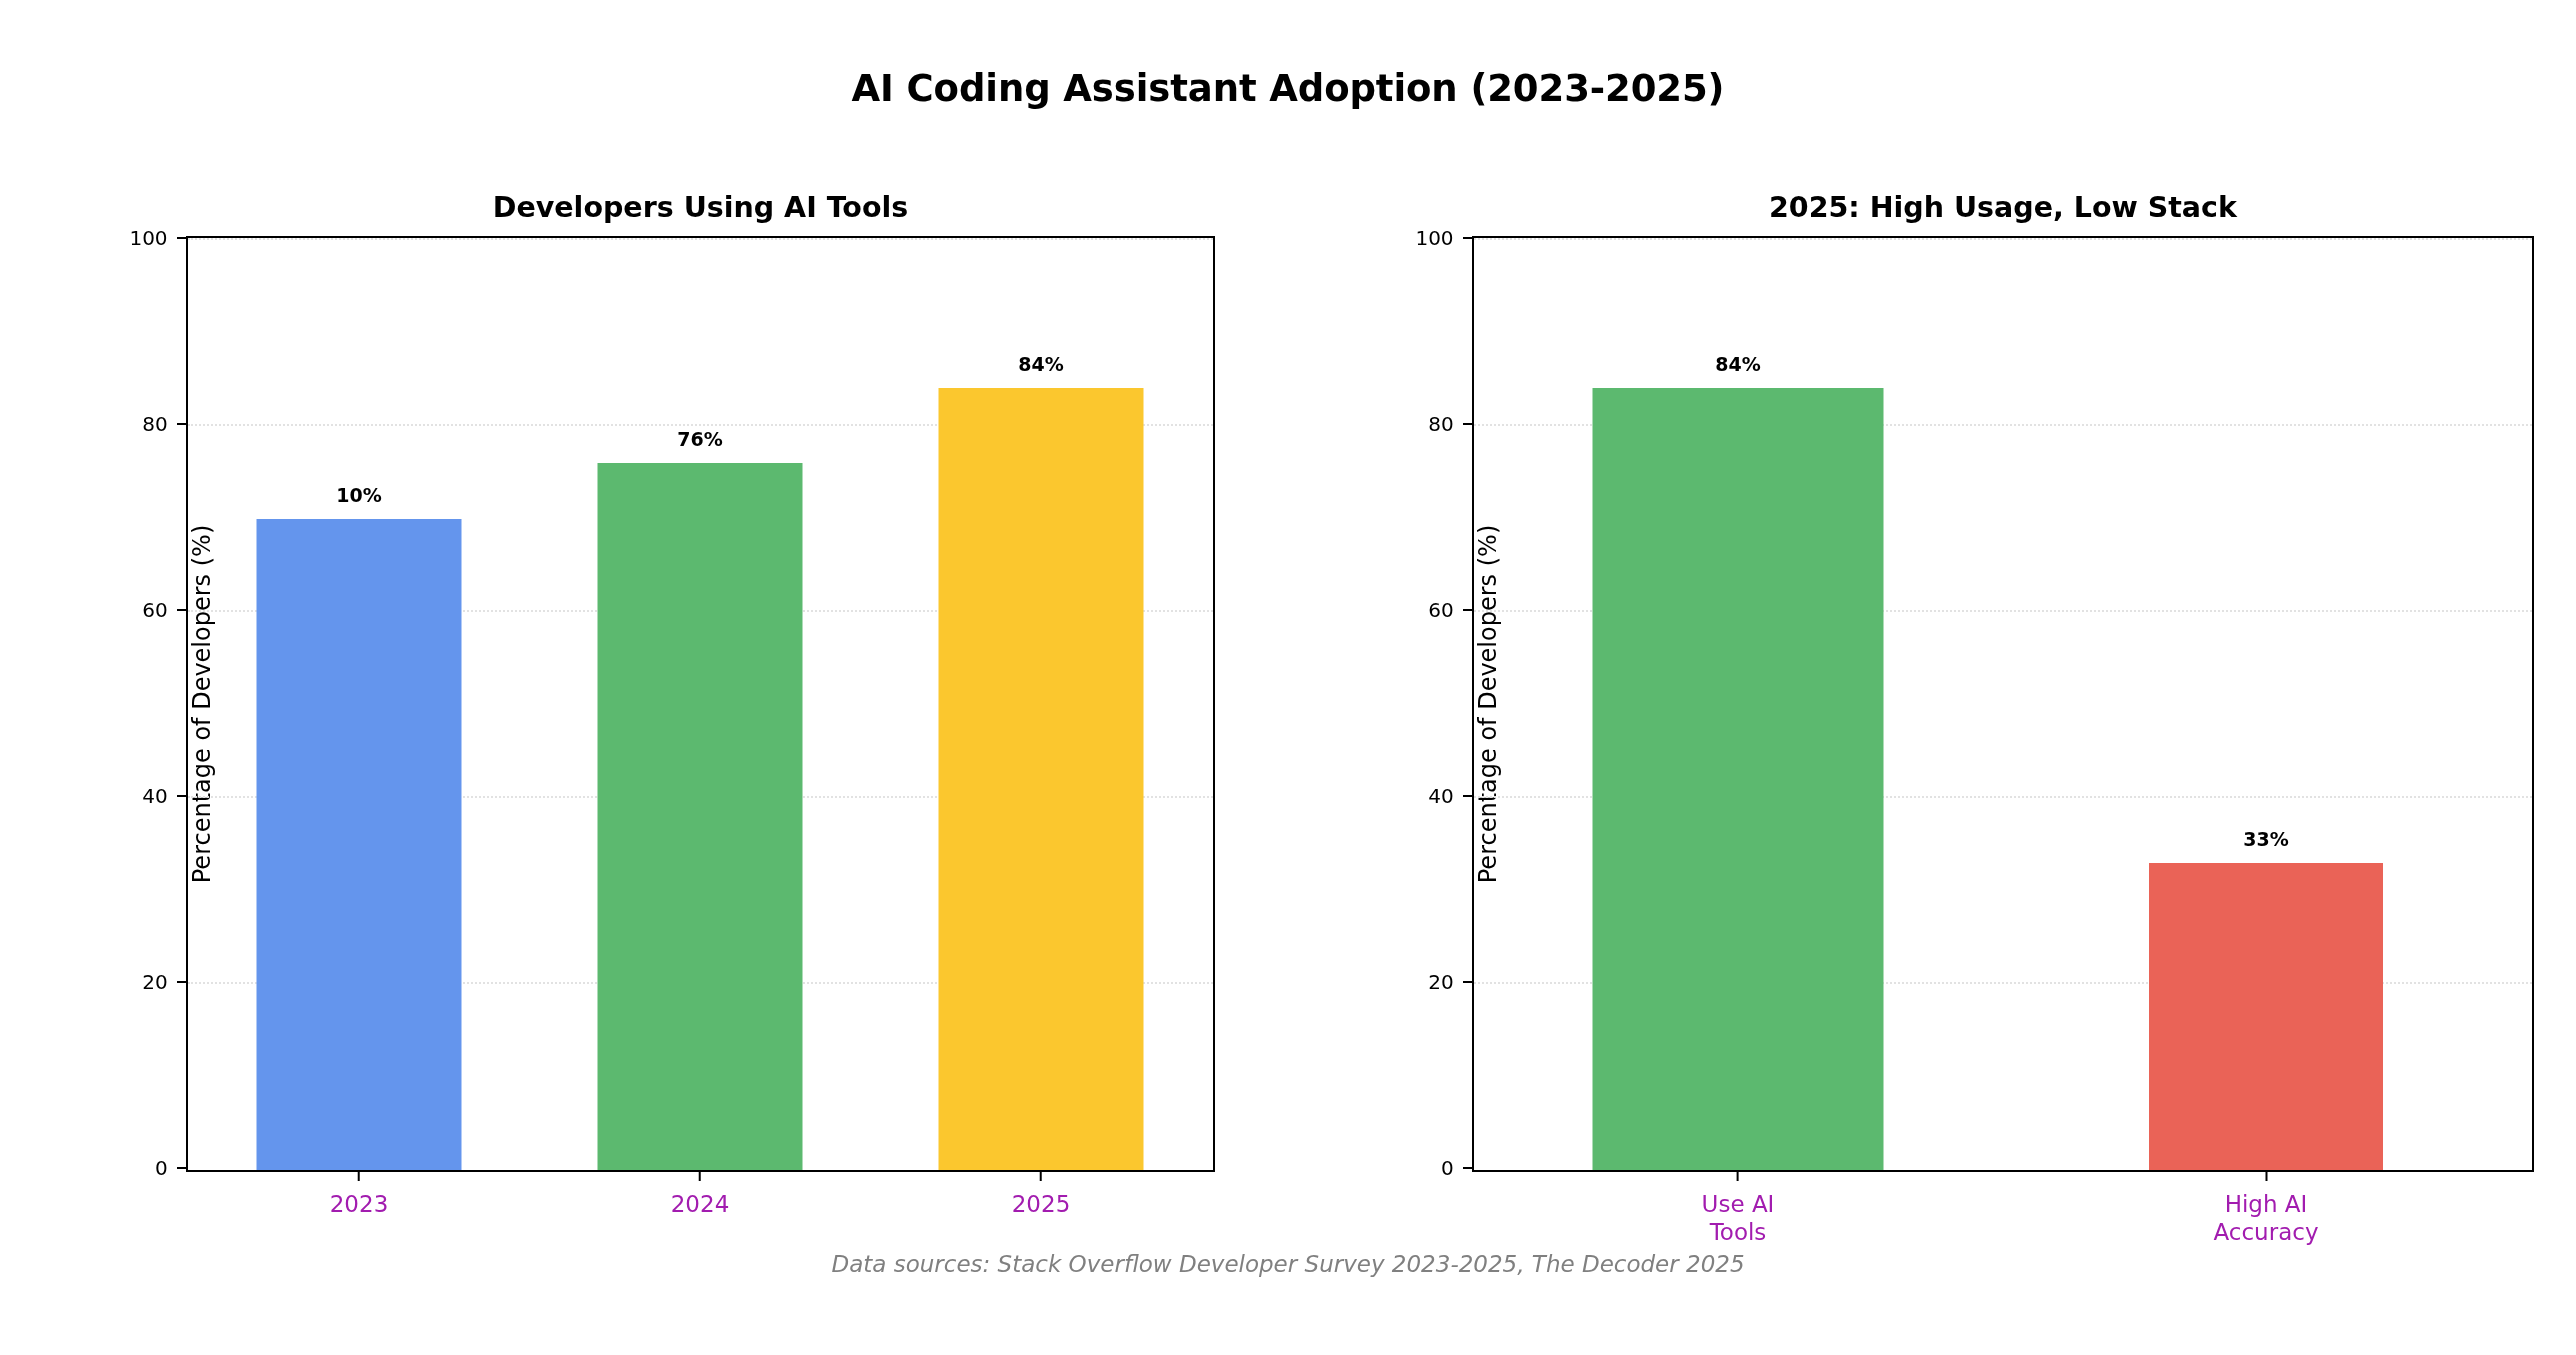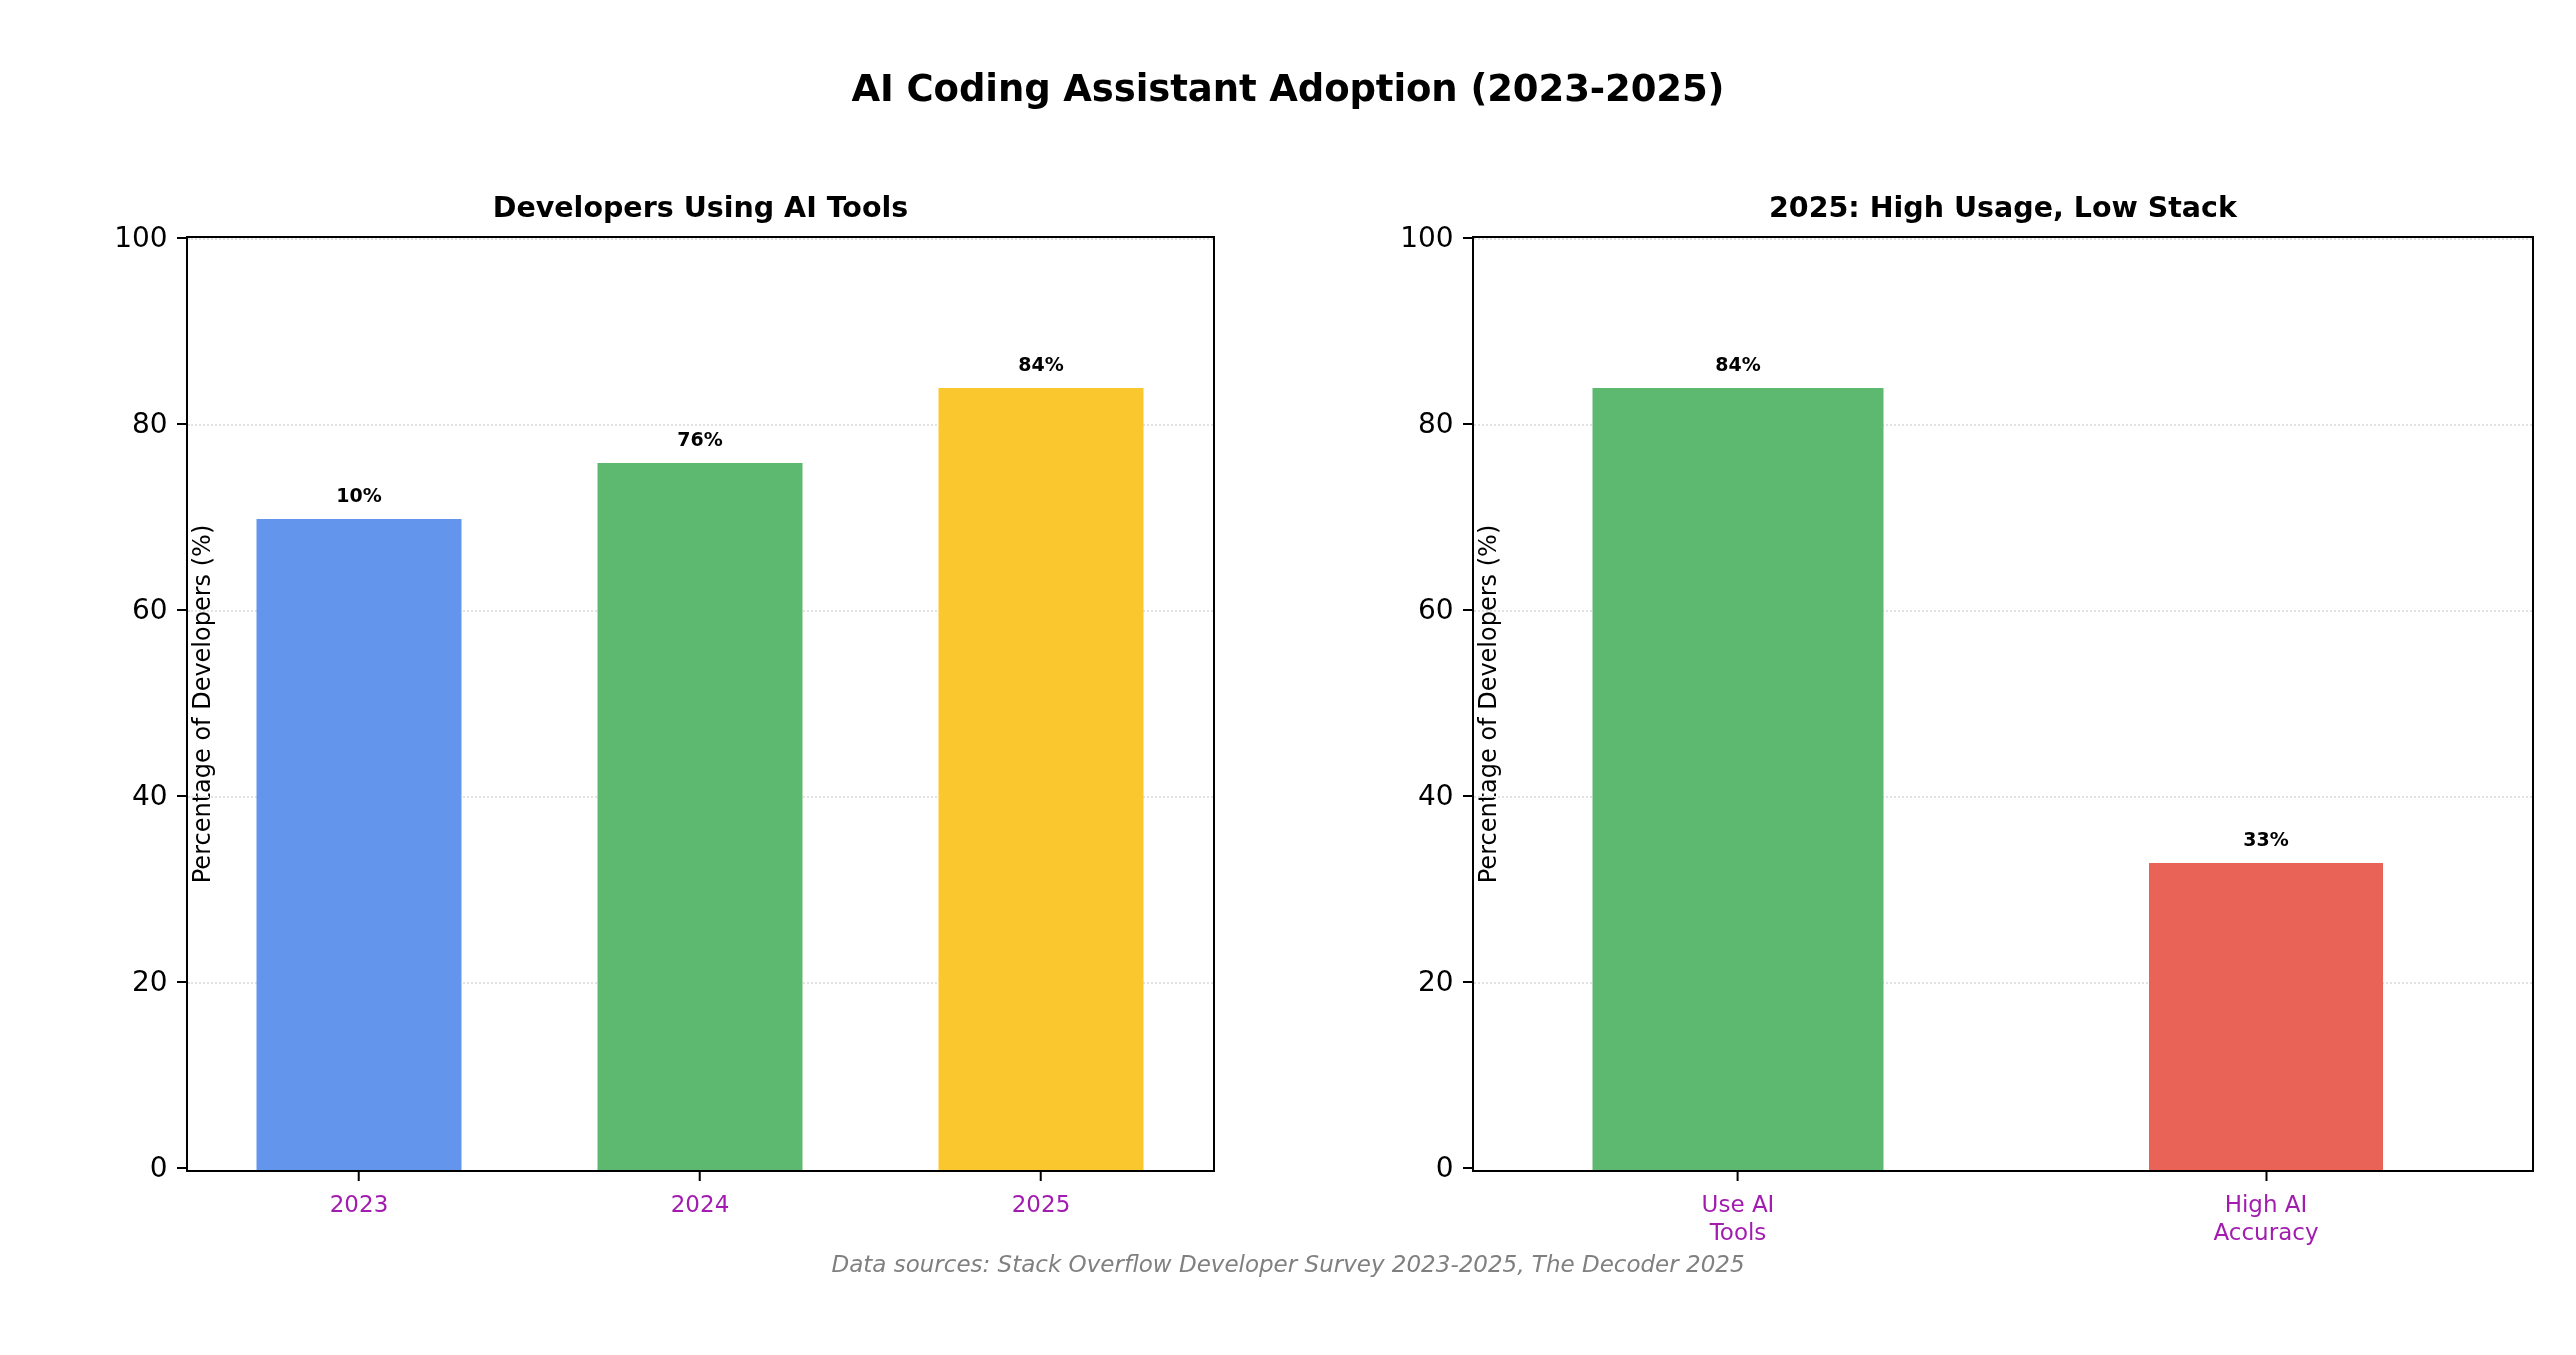"100" .ytick .tick-text { font-size: 28px -> 20px }
